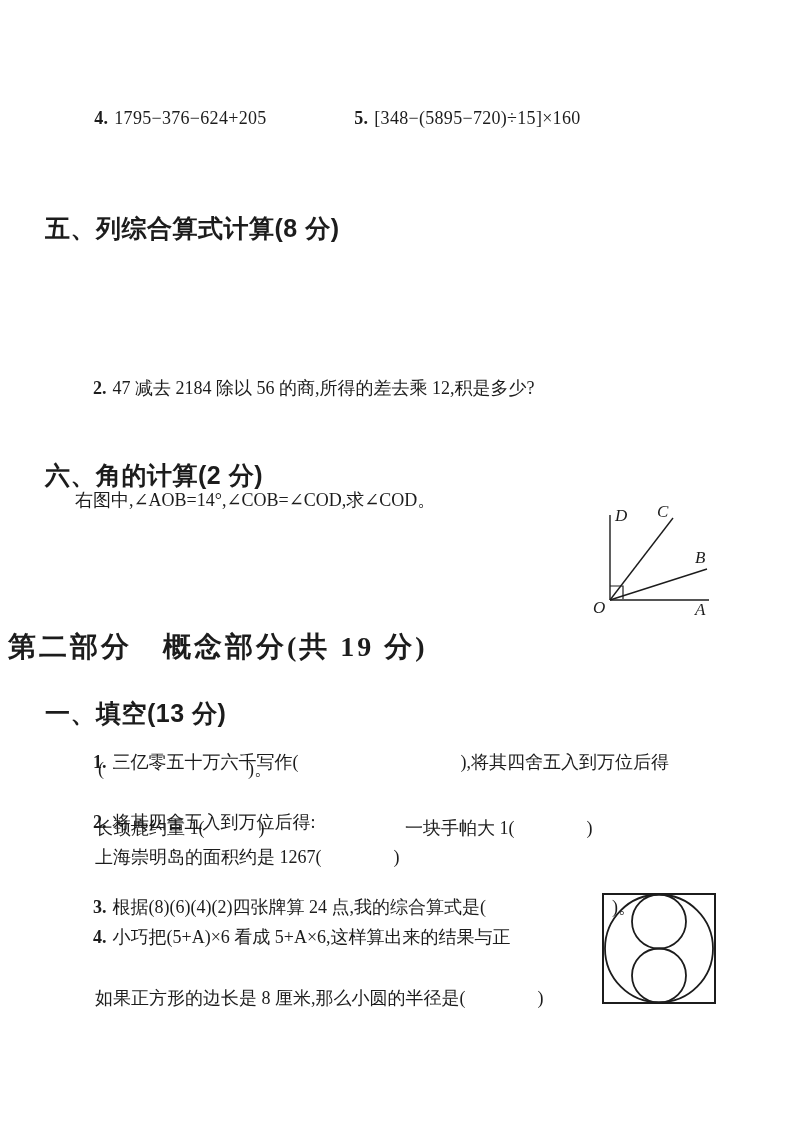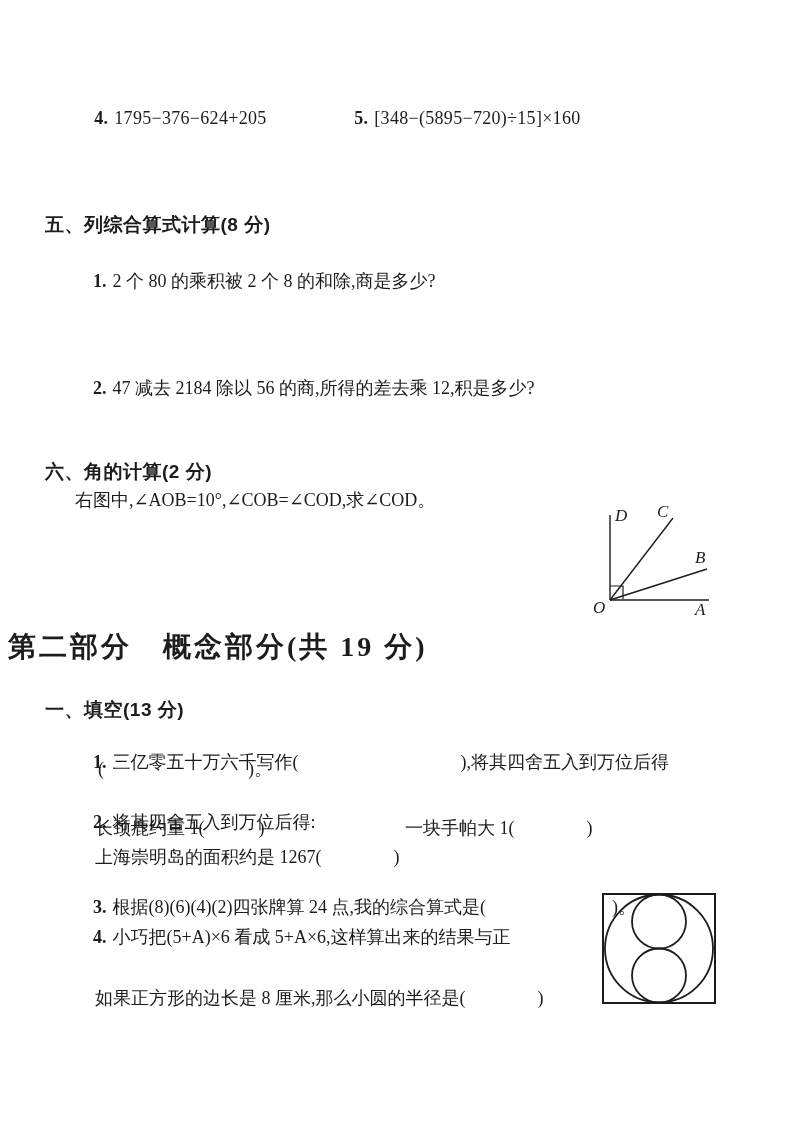"五、列综合算式计算(8 分)" .sec-heading { font-size: 19px -> 25px }
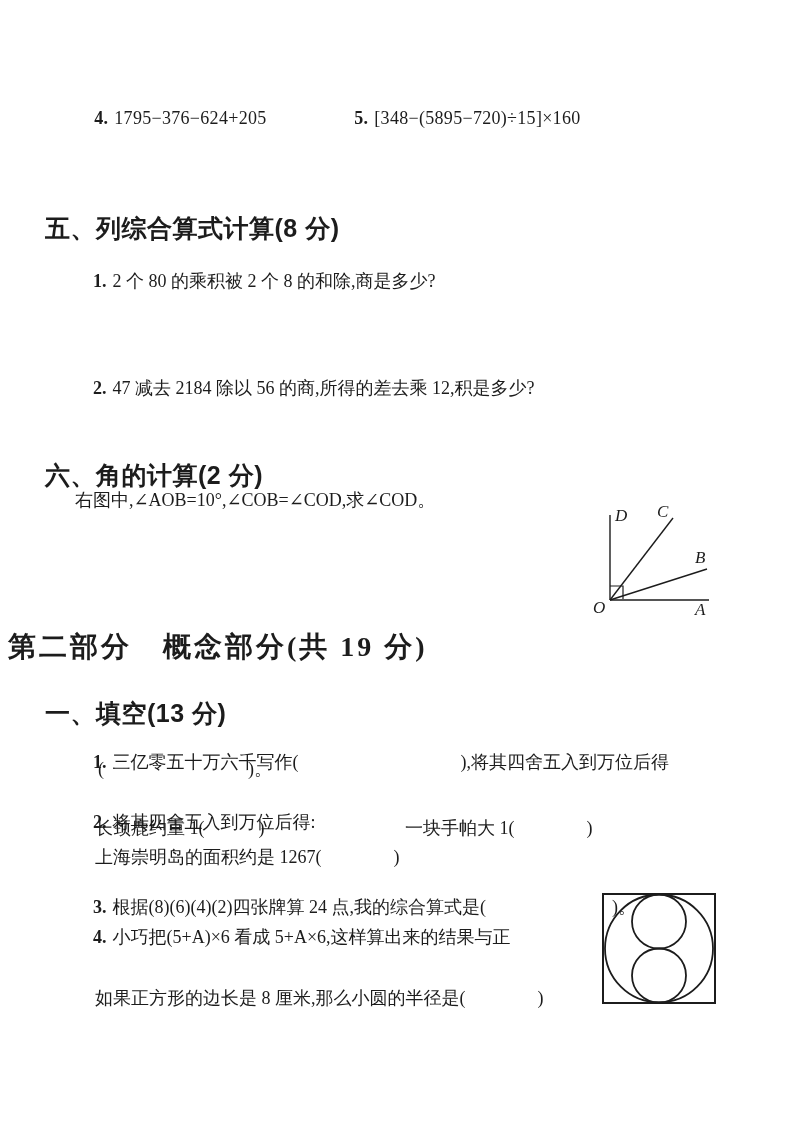"1. 2 个 80 的乘积被" div.line { html: <div> <b>1.</b><span>2 个 80 的乘积被 2 个 8 的和除,商是多少?</span> </div> -> none }
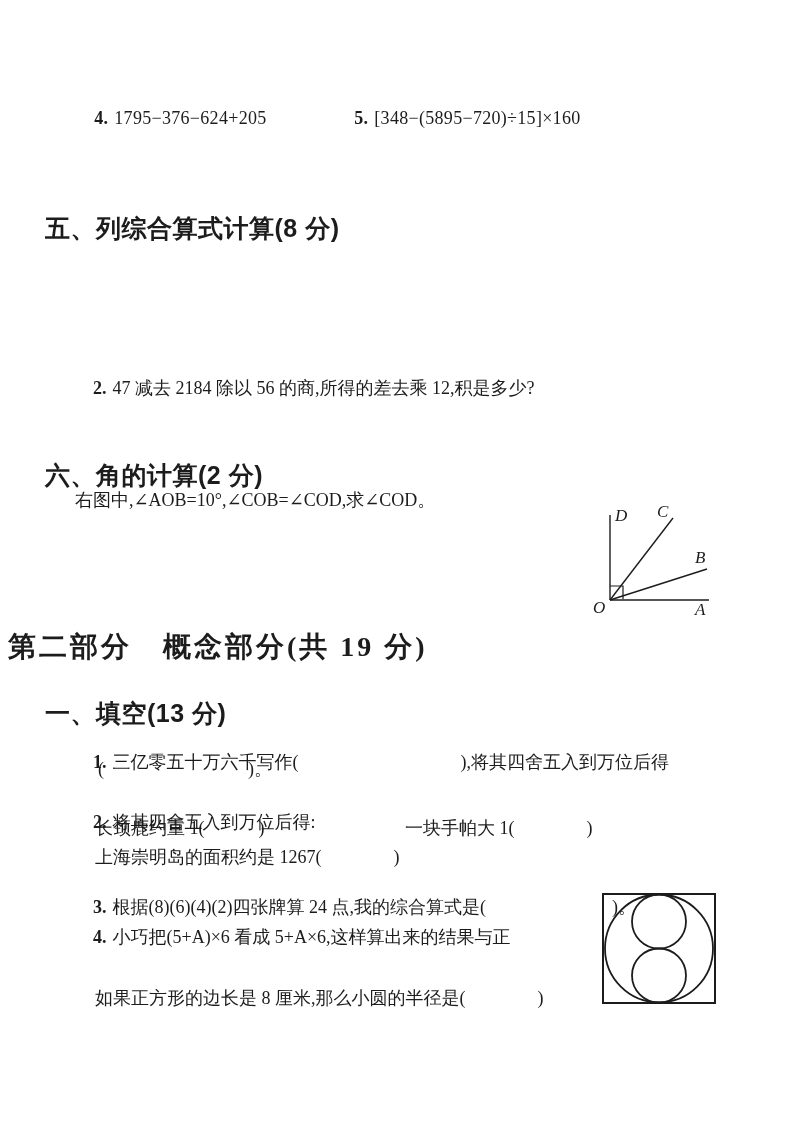"右图中,∠AOB=10°,∠COB=∠COD,求∠COD。" div.line { text: 10 -> 14 }
